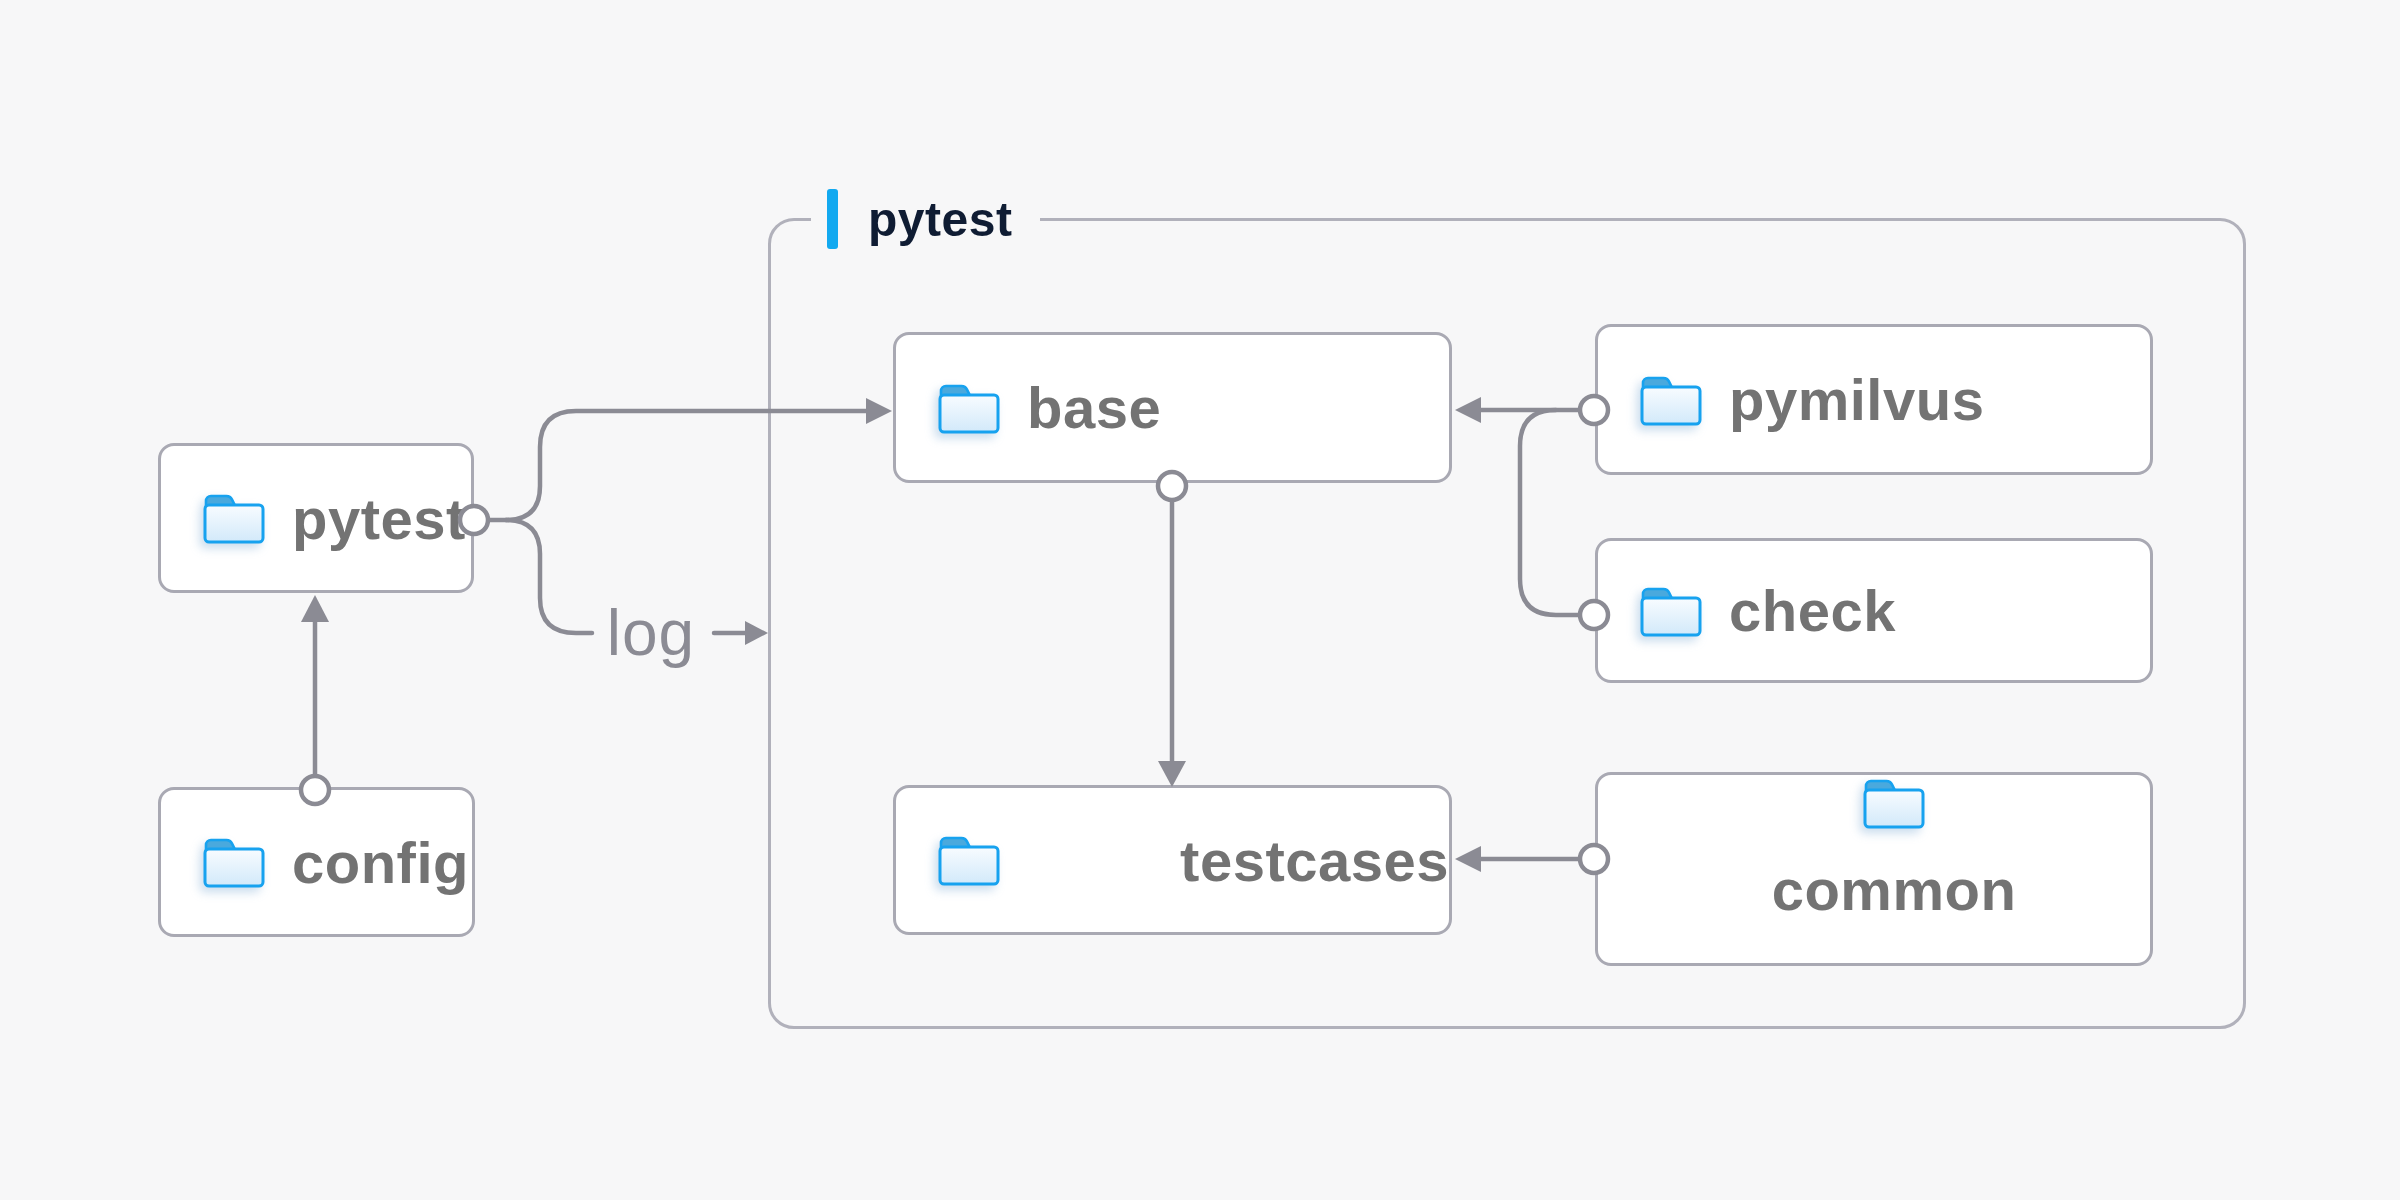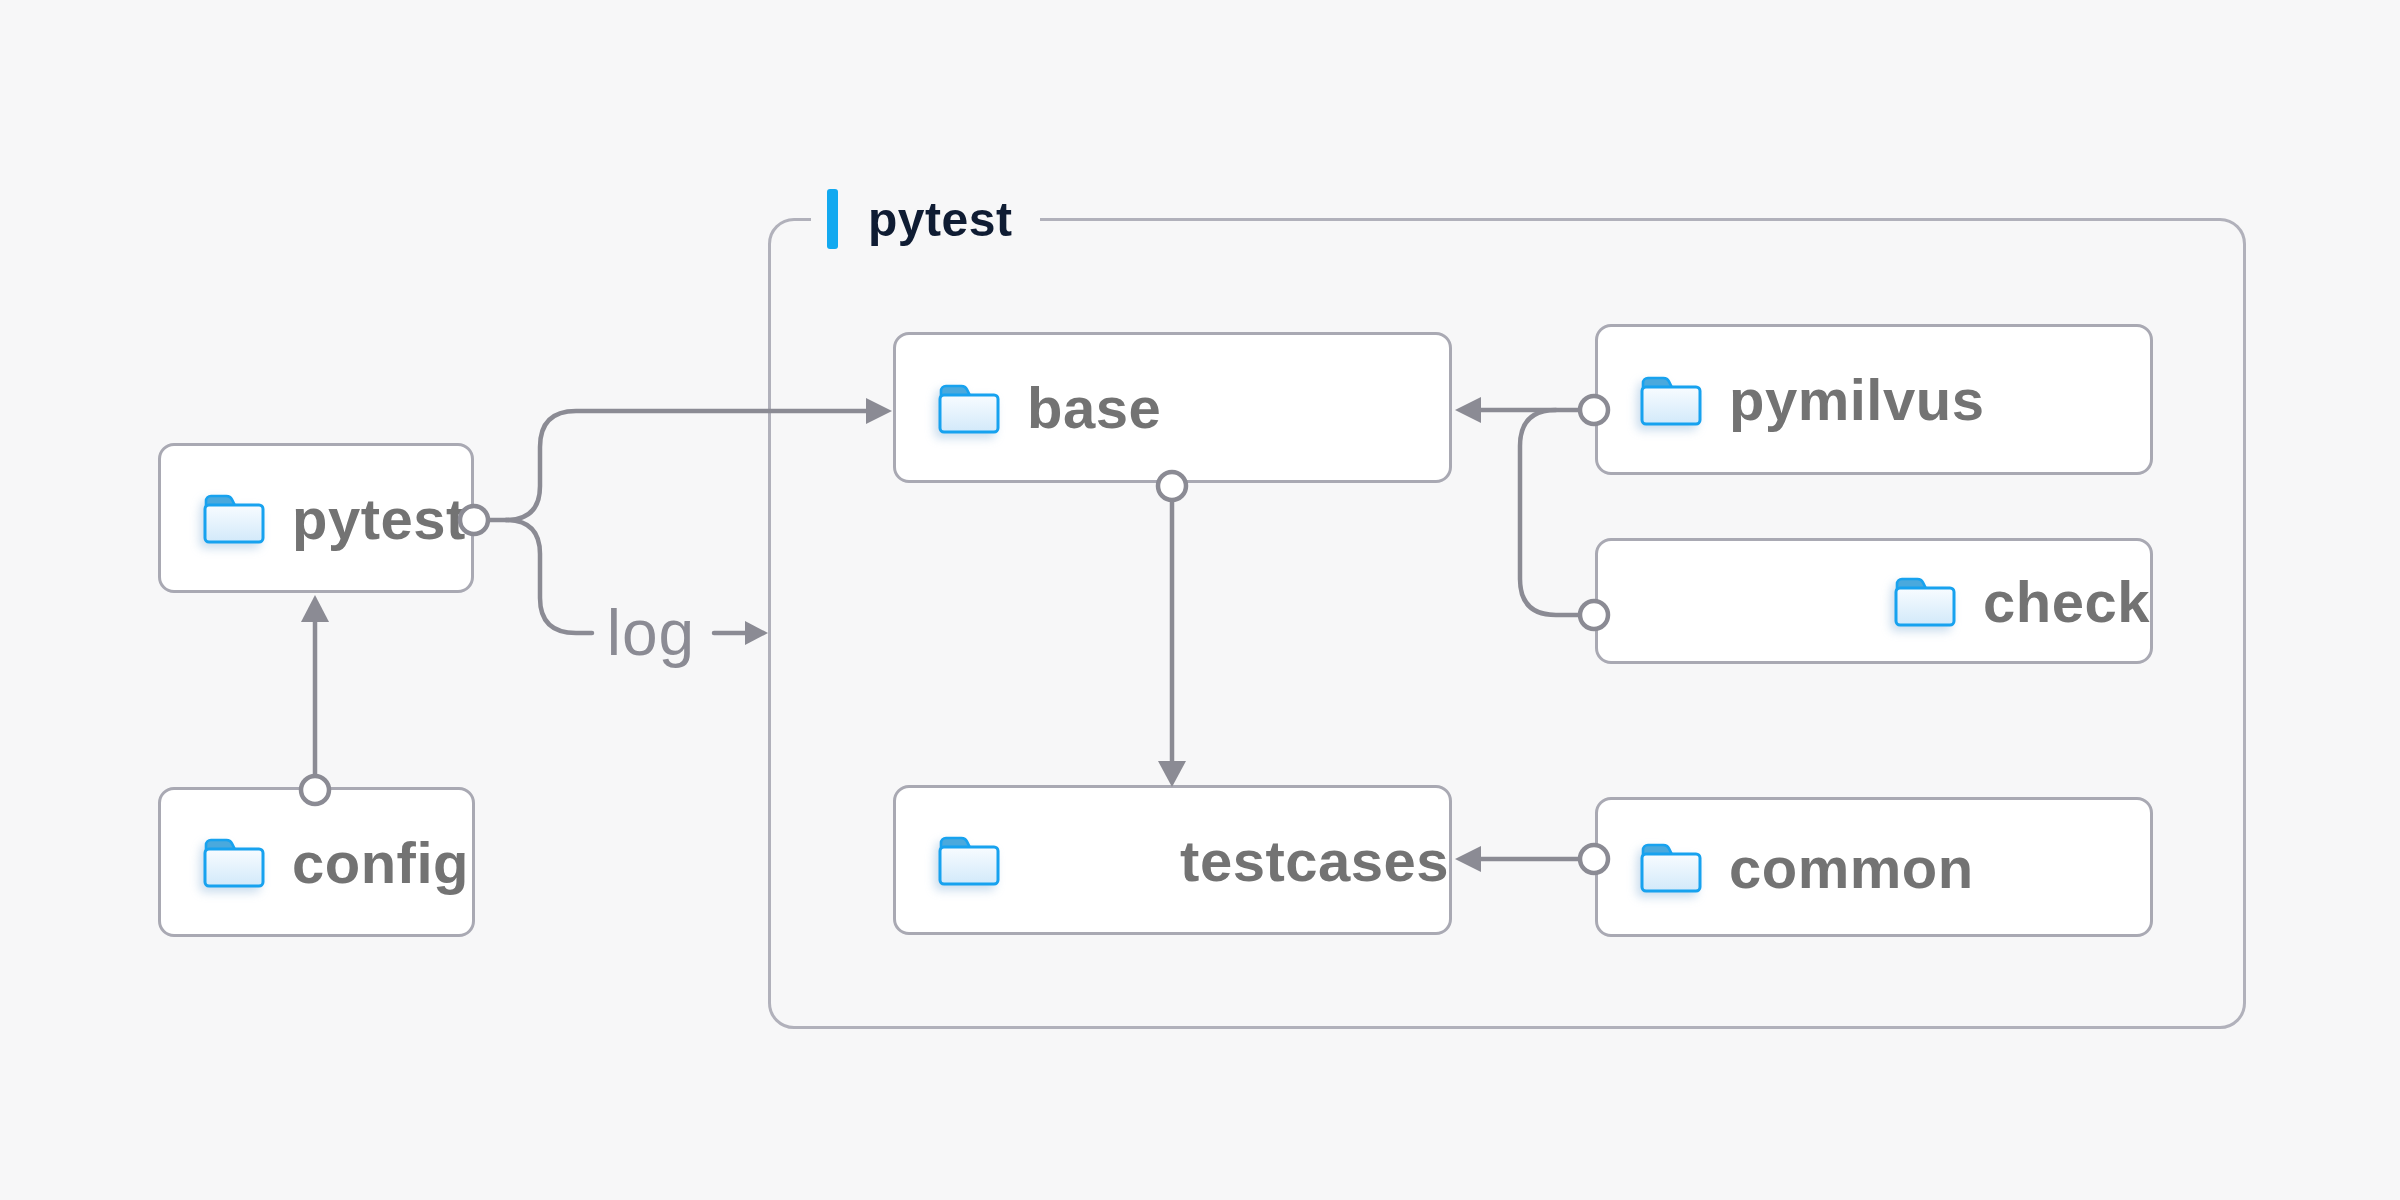"check" #node-check { height: 126px -> 145px; justify-content: flex-end -> none }
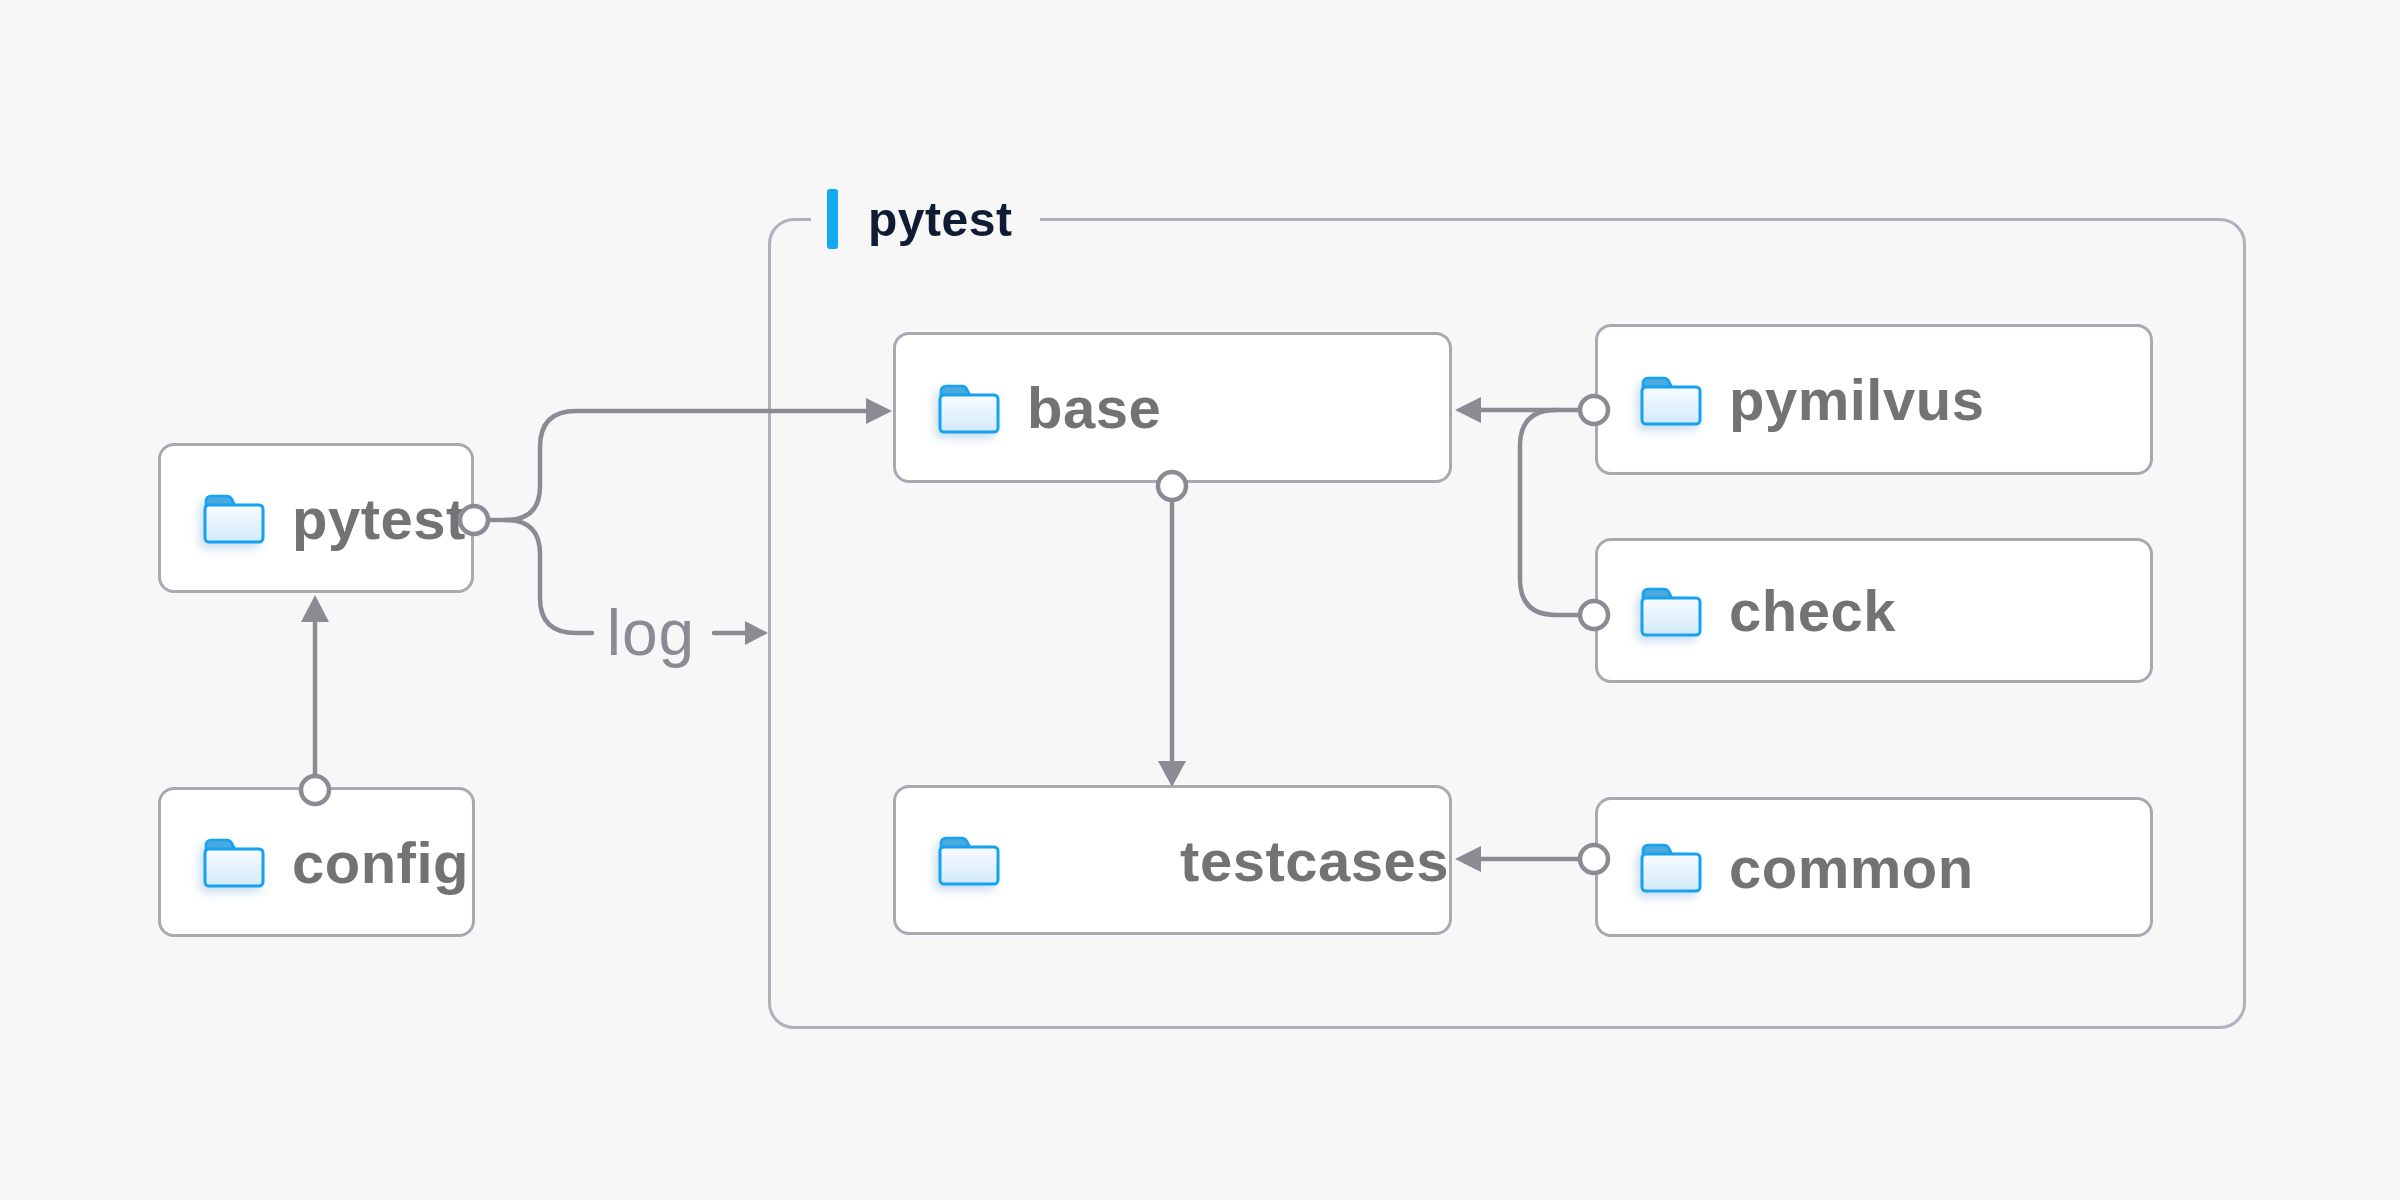"common" #node-common { flex-direction: none -> column; height: 140px -> 194px; top: 797px -> 772px }
